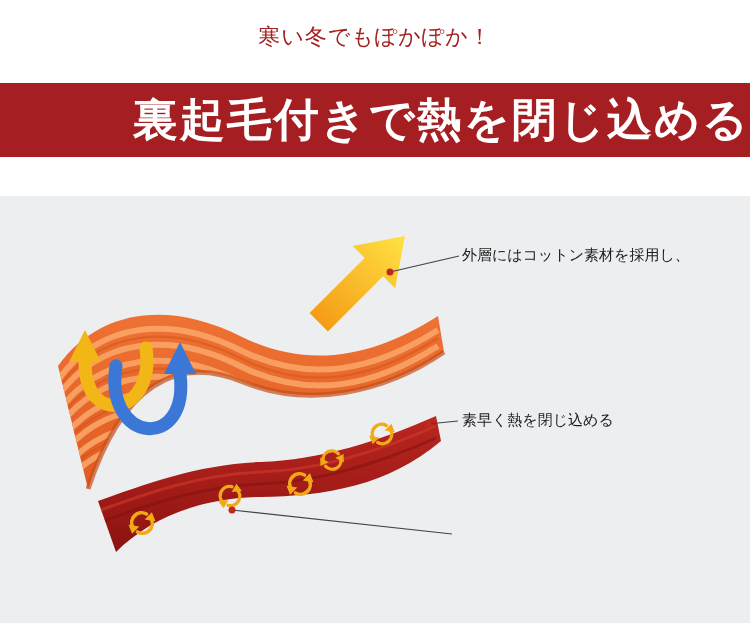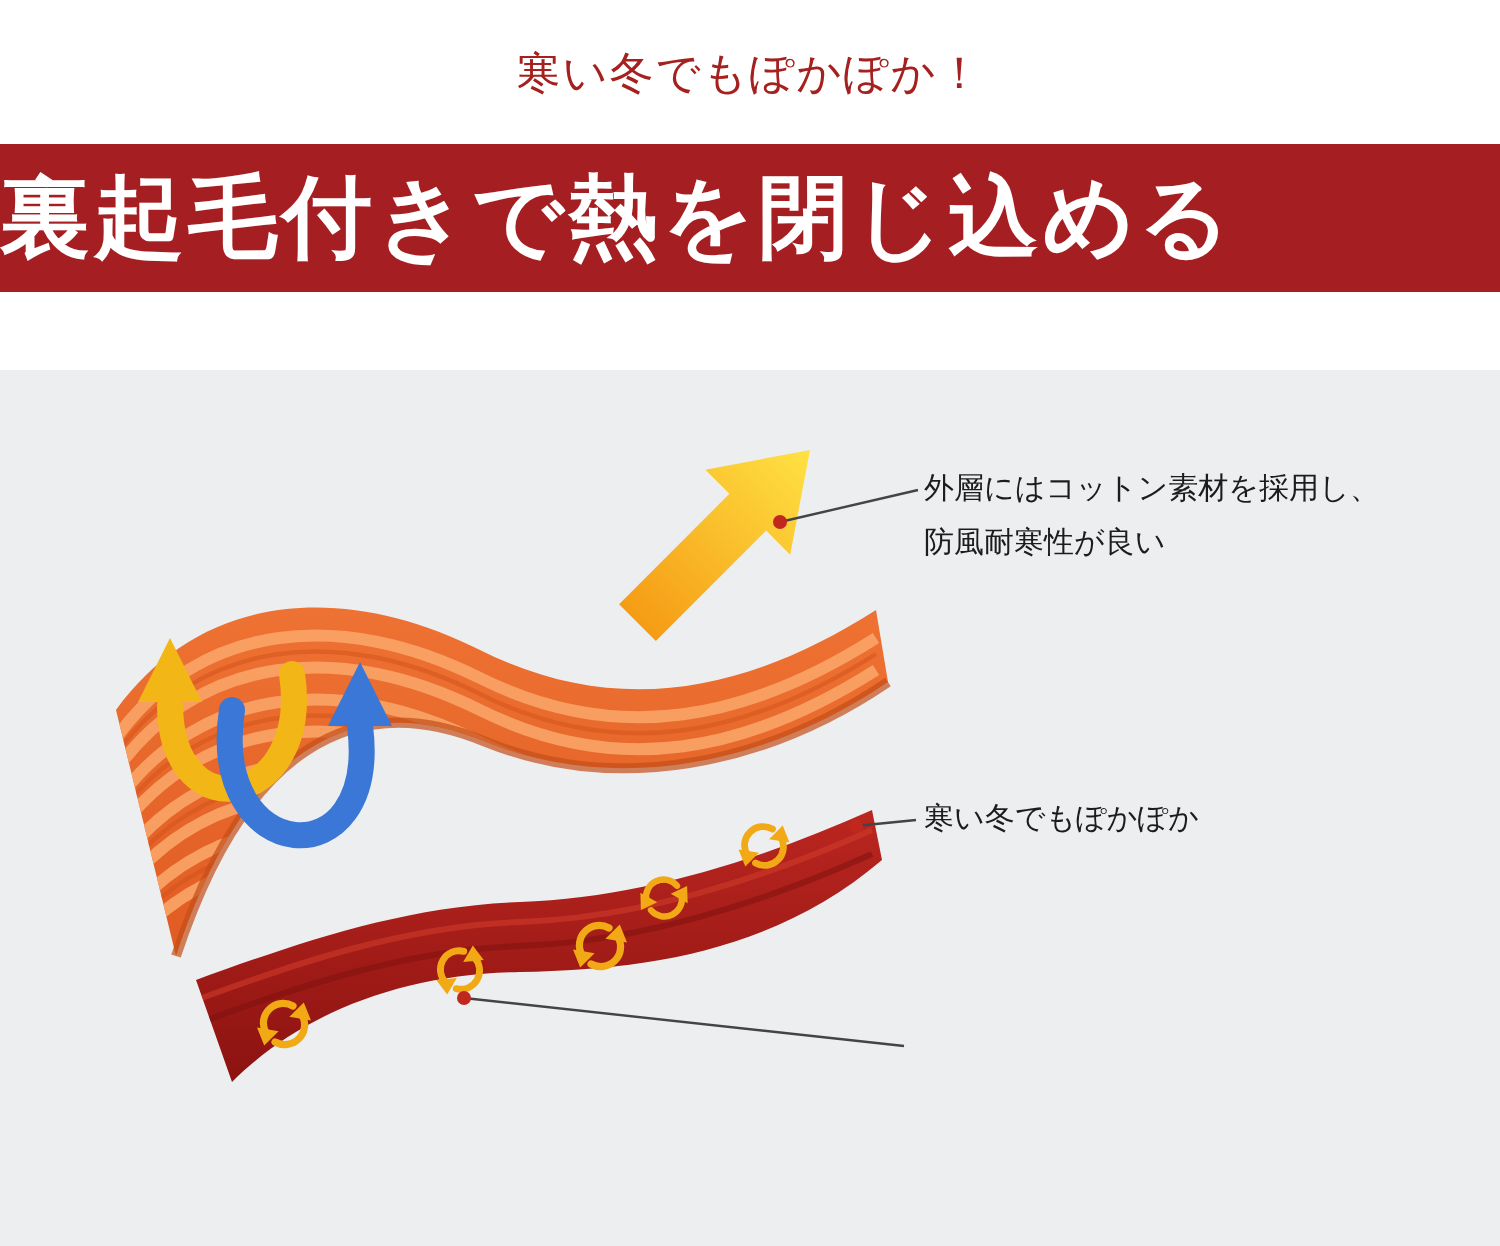"寒い冬でもぽかぽか！" .tagline { padding: 22px 0 20px 0 -> 22px 0 31px 0 }
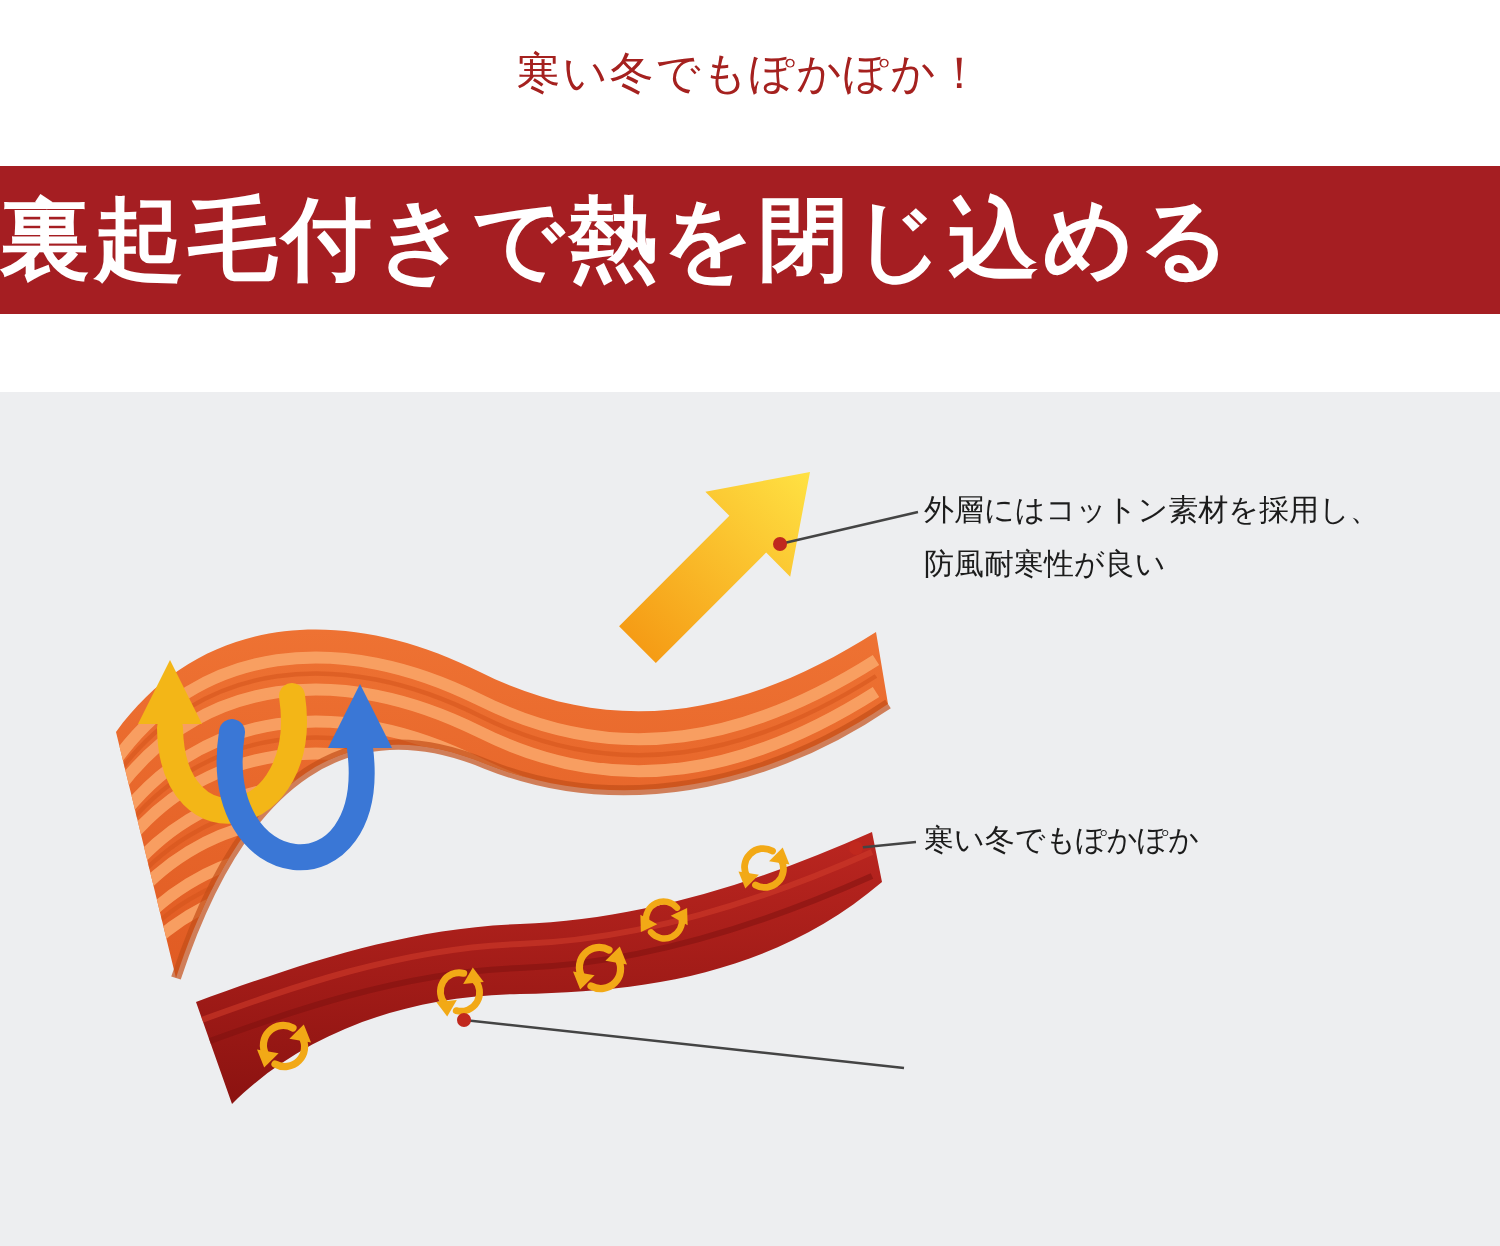"裏起毛付きで熱を閉じ込める" .banner { text-align: left -> right }
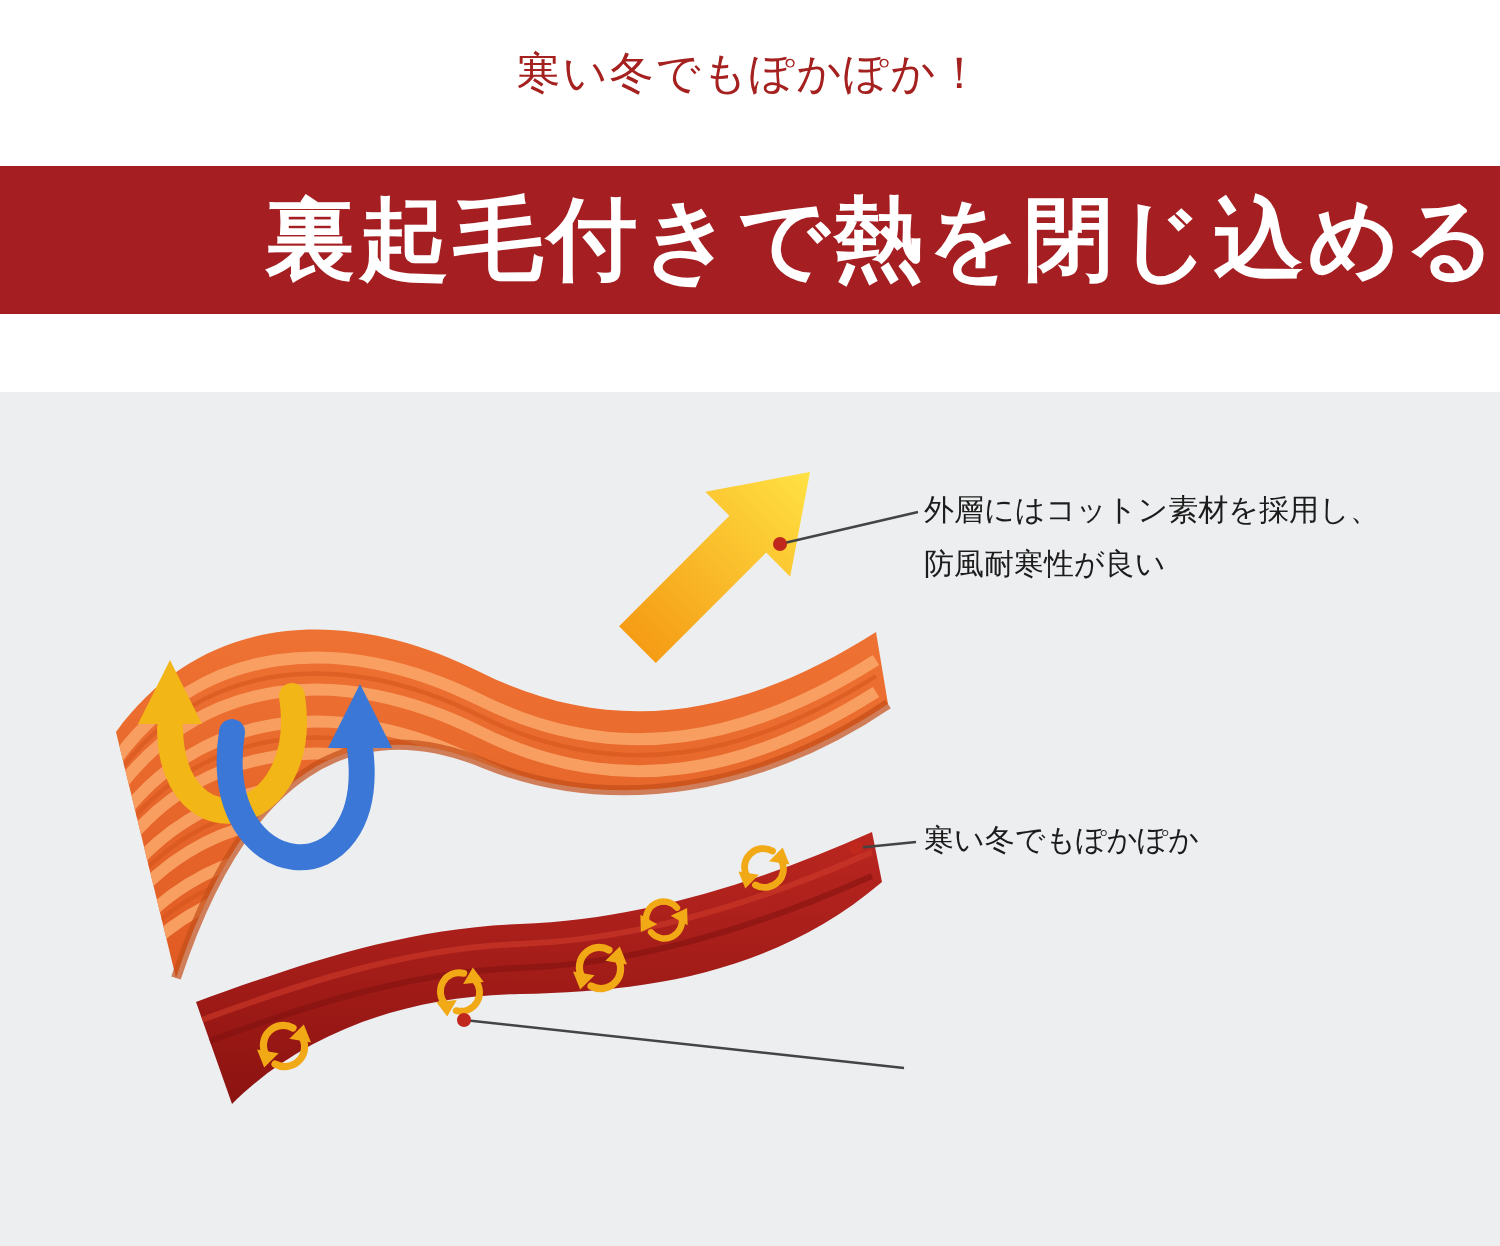"防風耐寒性が良い" div { html: <div>防風耐寒性が良い</div> -> none }
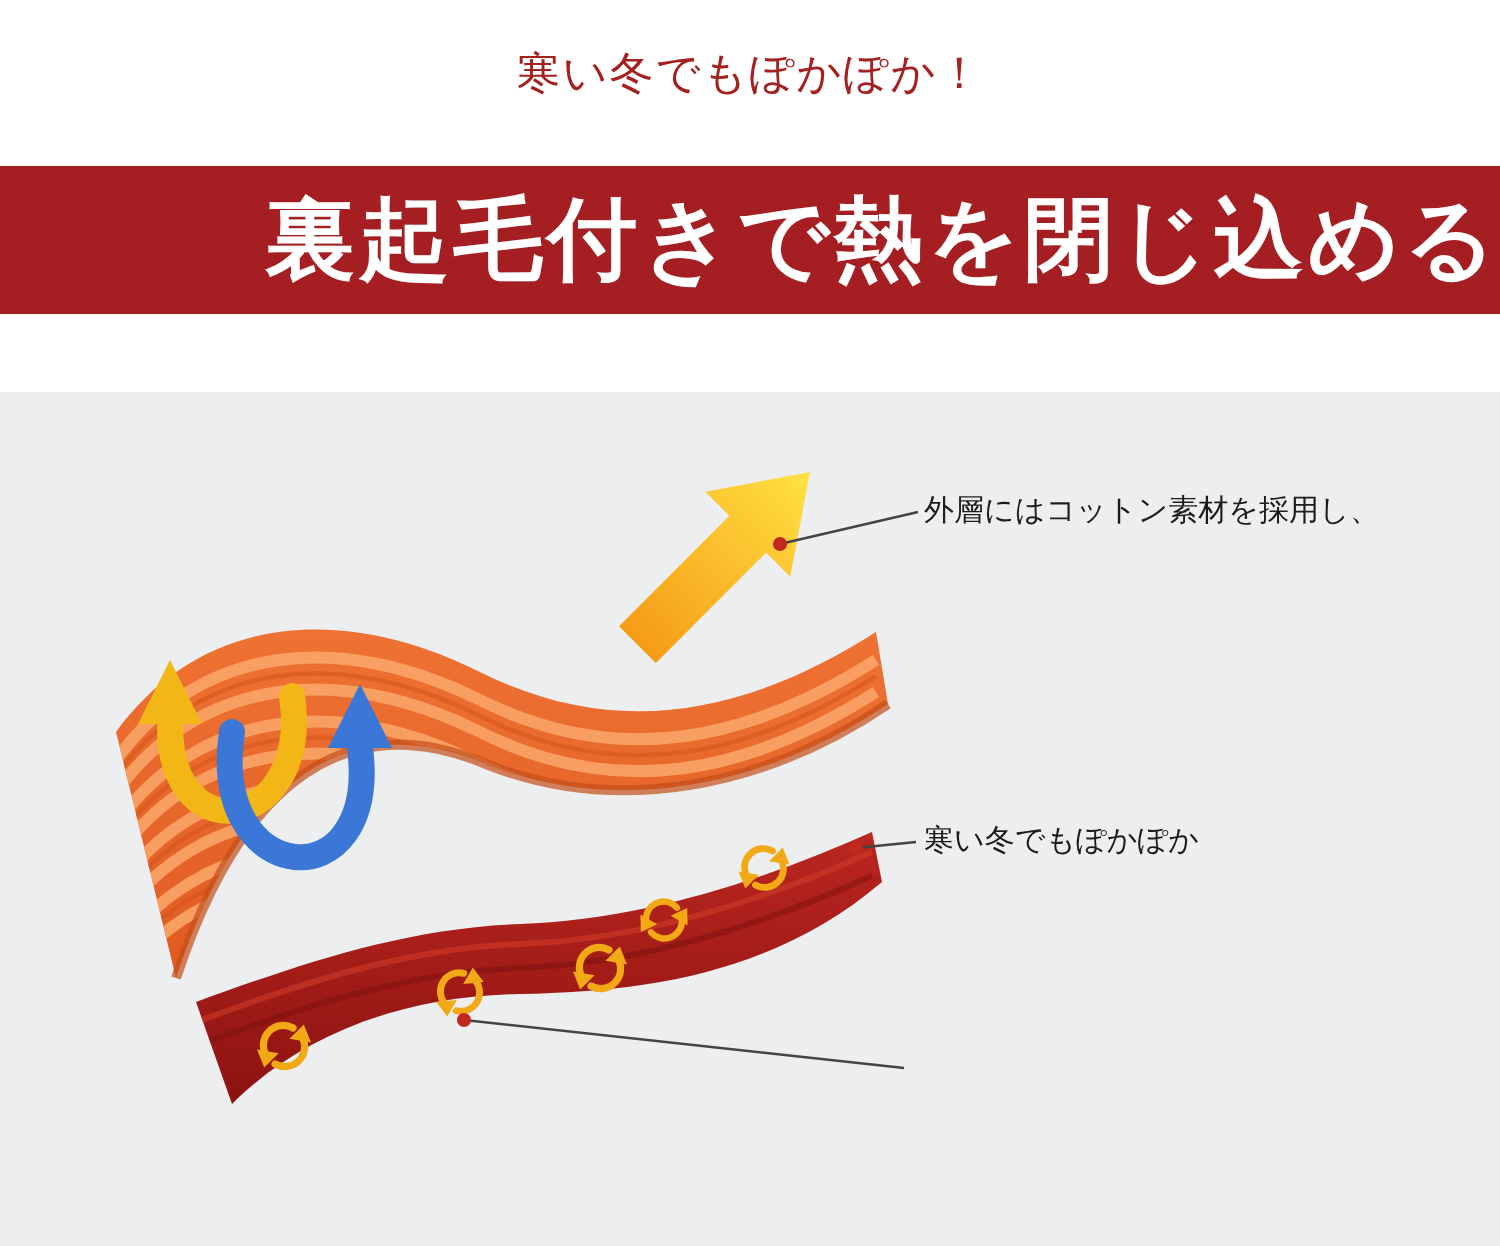"寒い冬でもぽかぽか" div { text: 寒い冬でもぽかぽか -> 素早く熱を閉じ込める }
